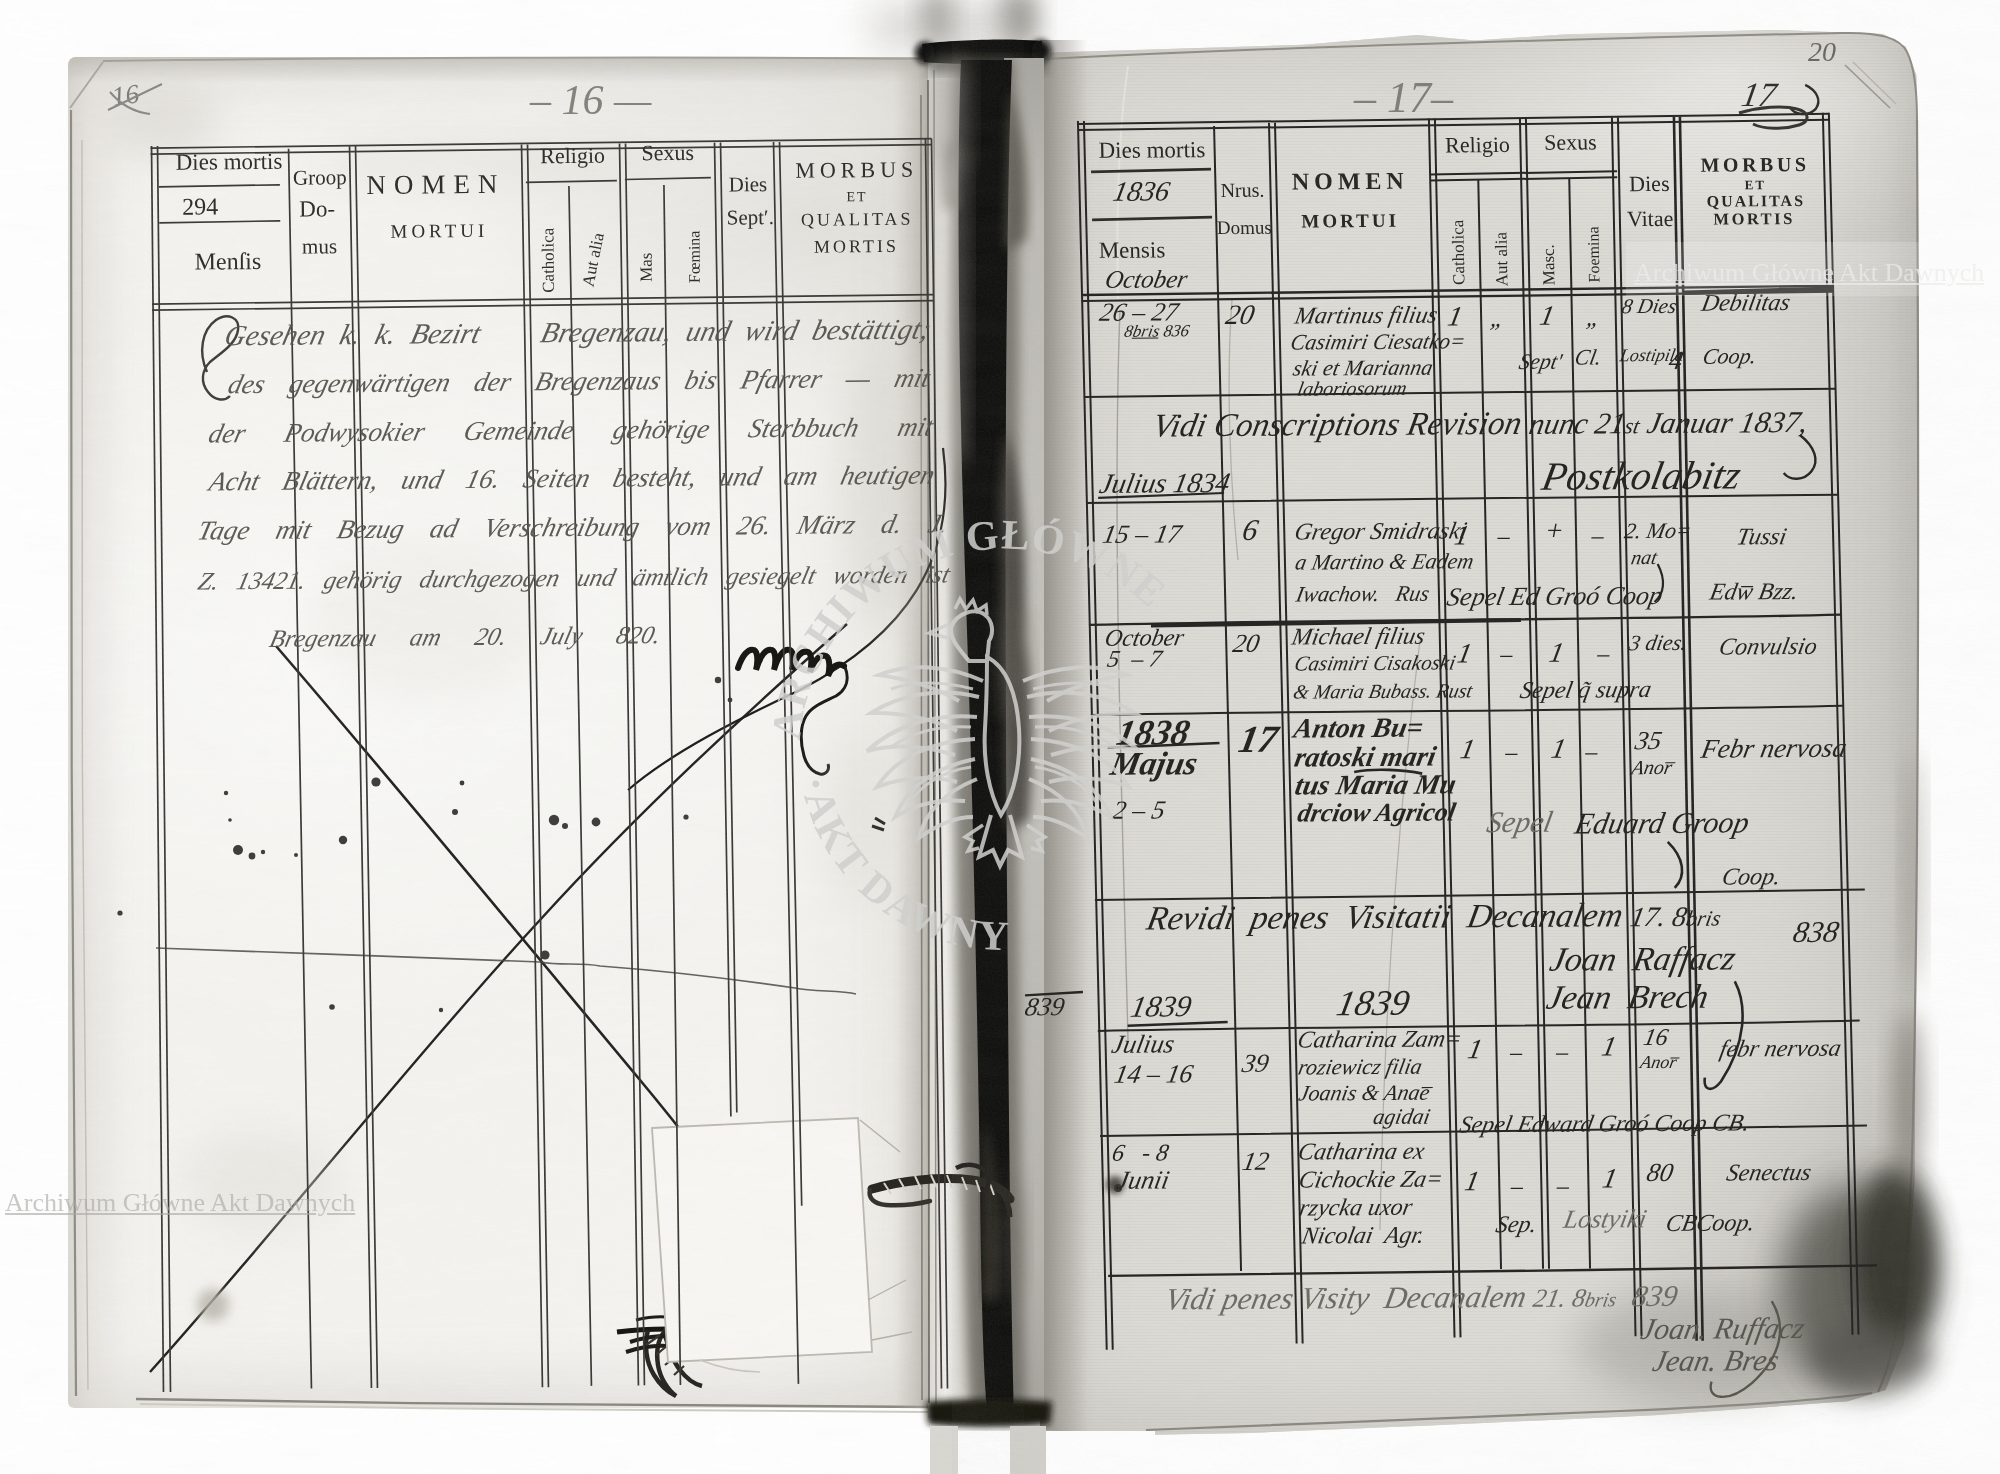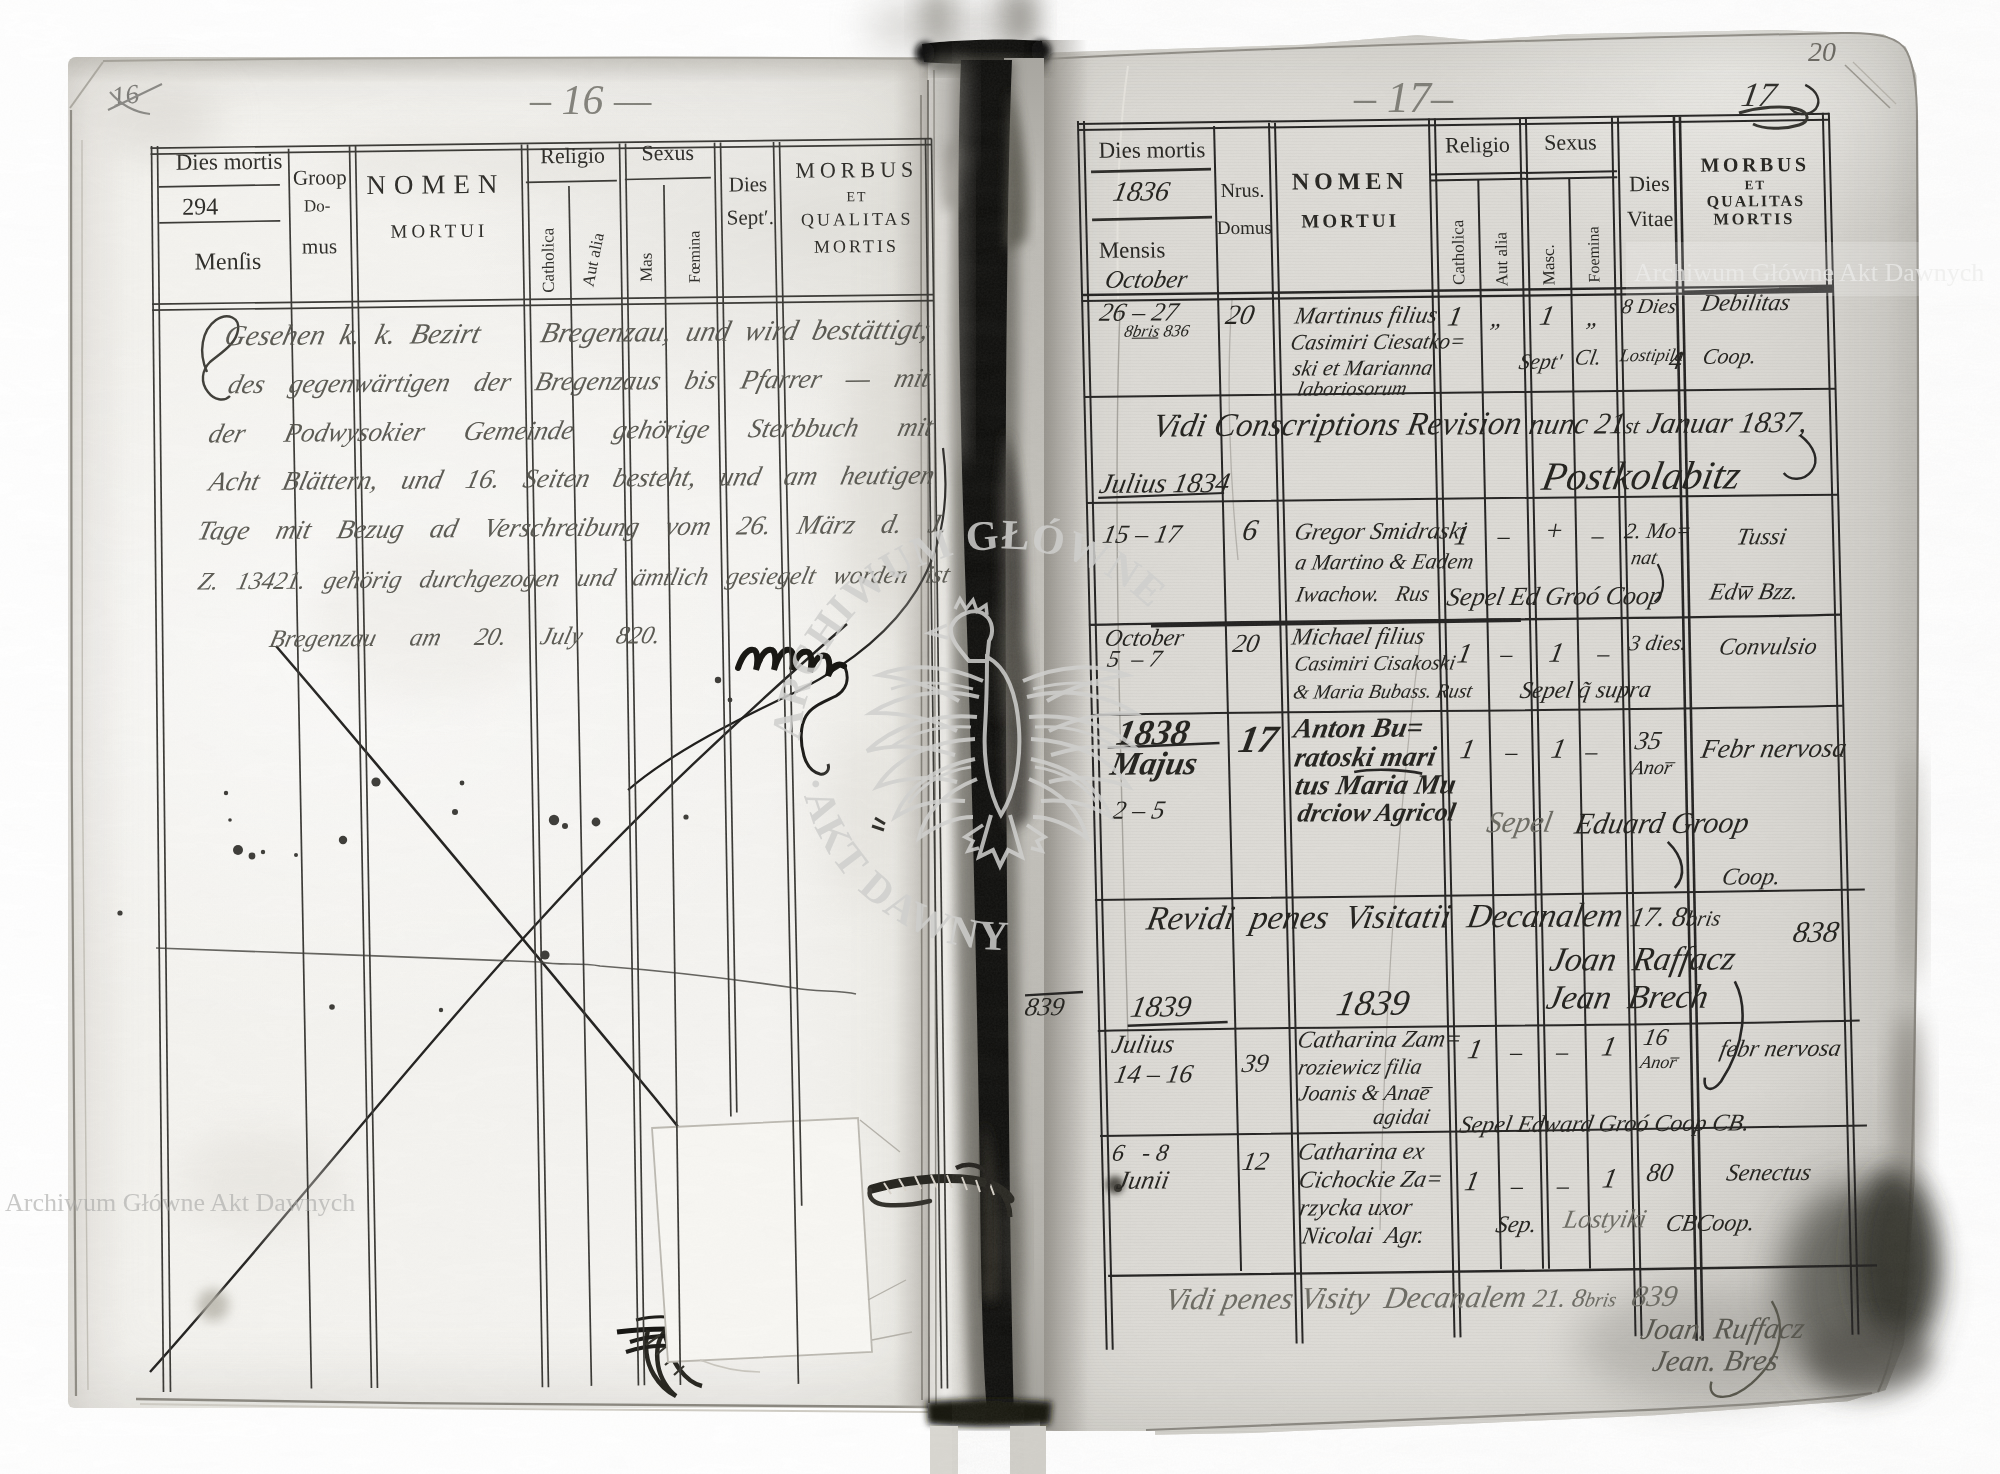"Do-" div.lp { font-size: 17px -> 23px }
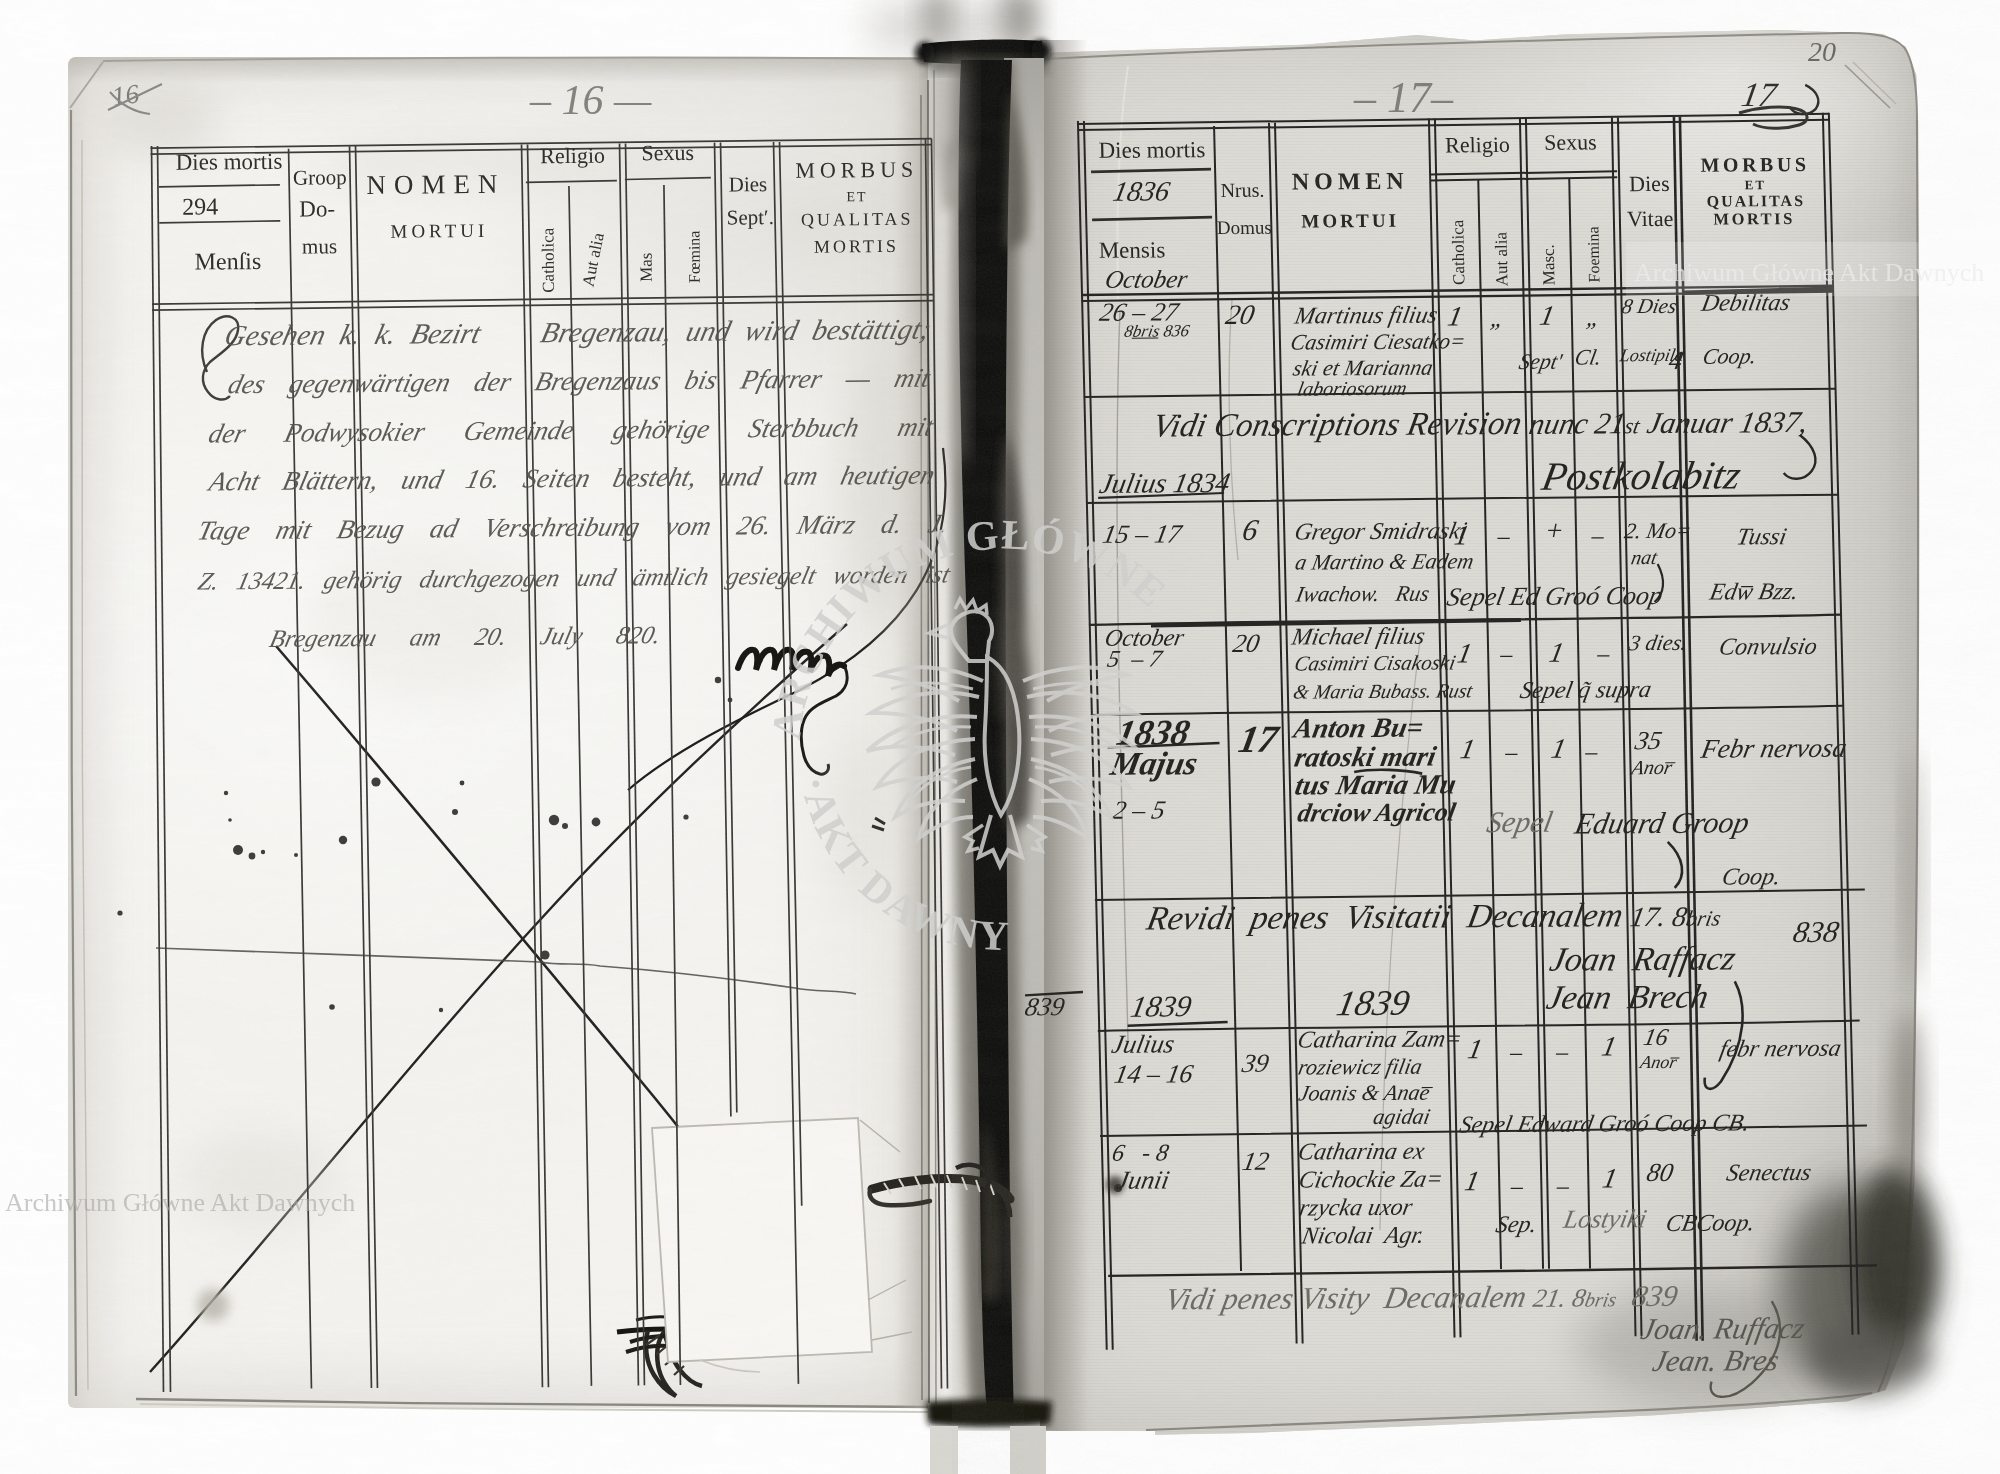"Archiwum Główne Akt Dawnych" .wmtext { text-decoration: none -> underline }
